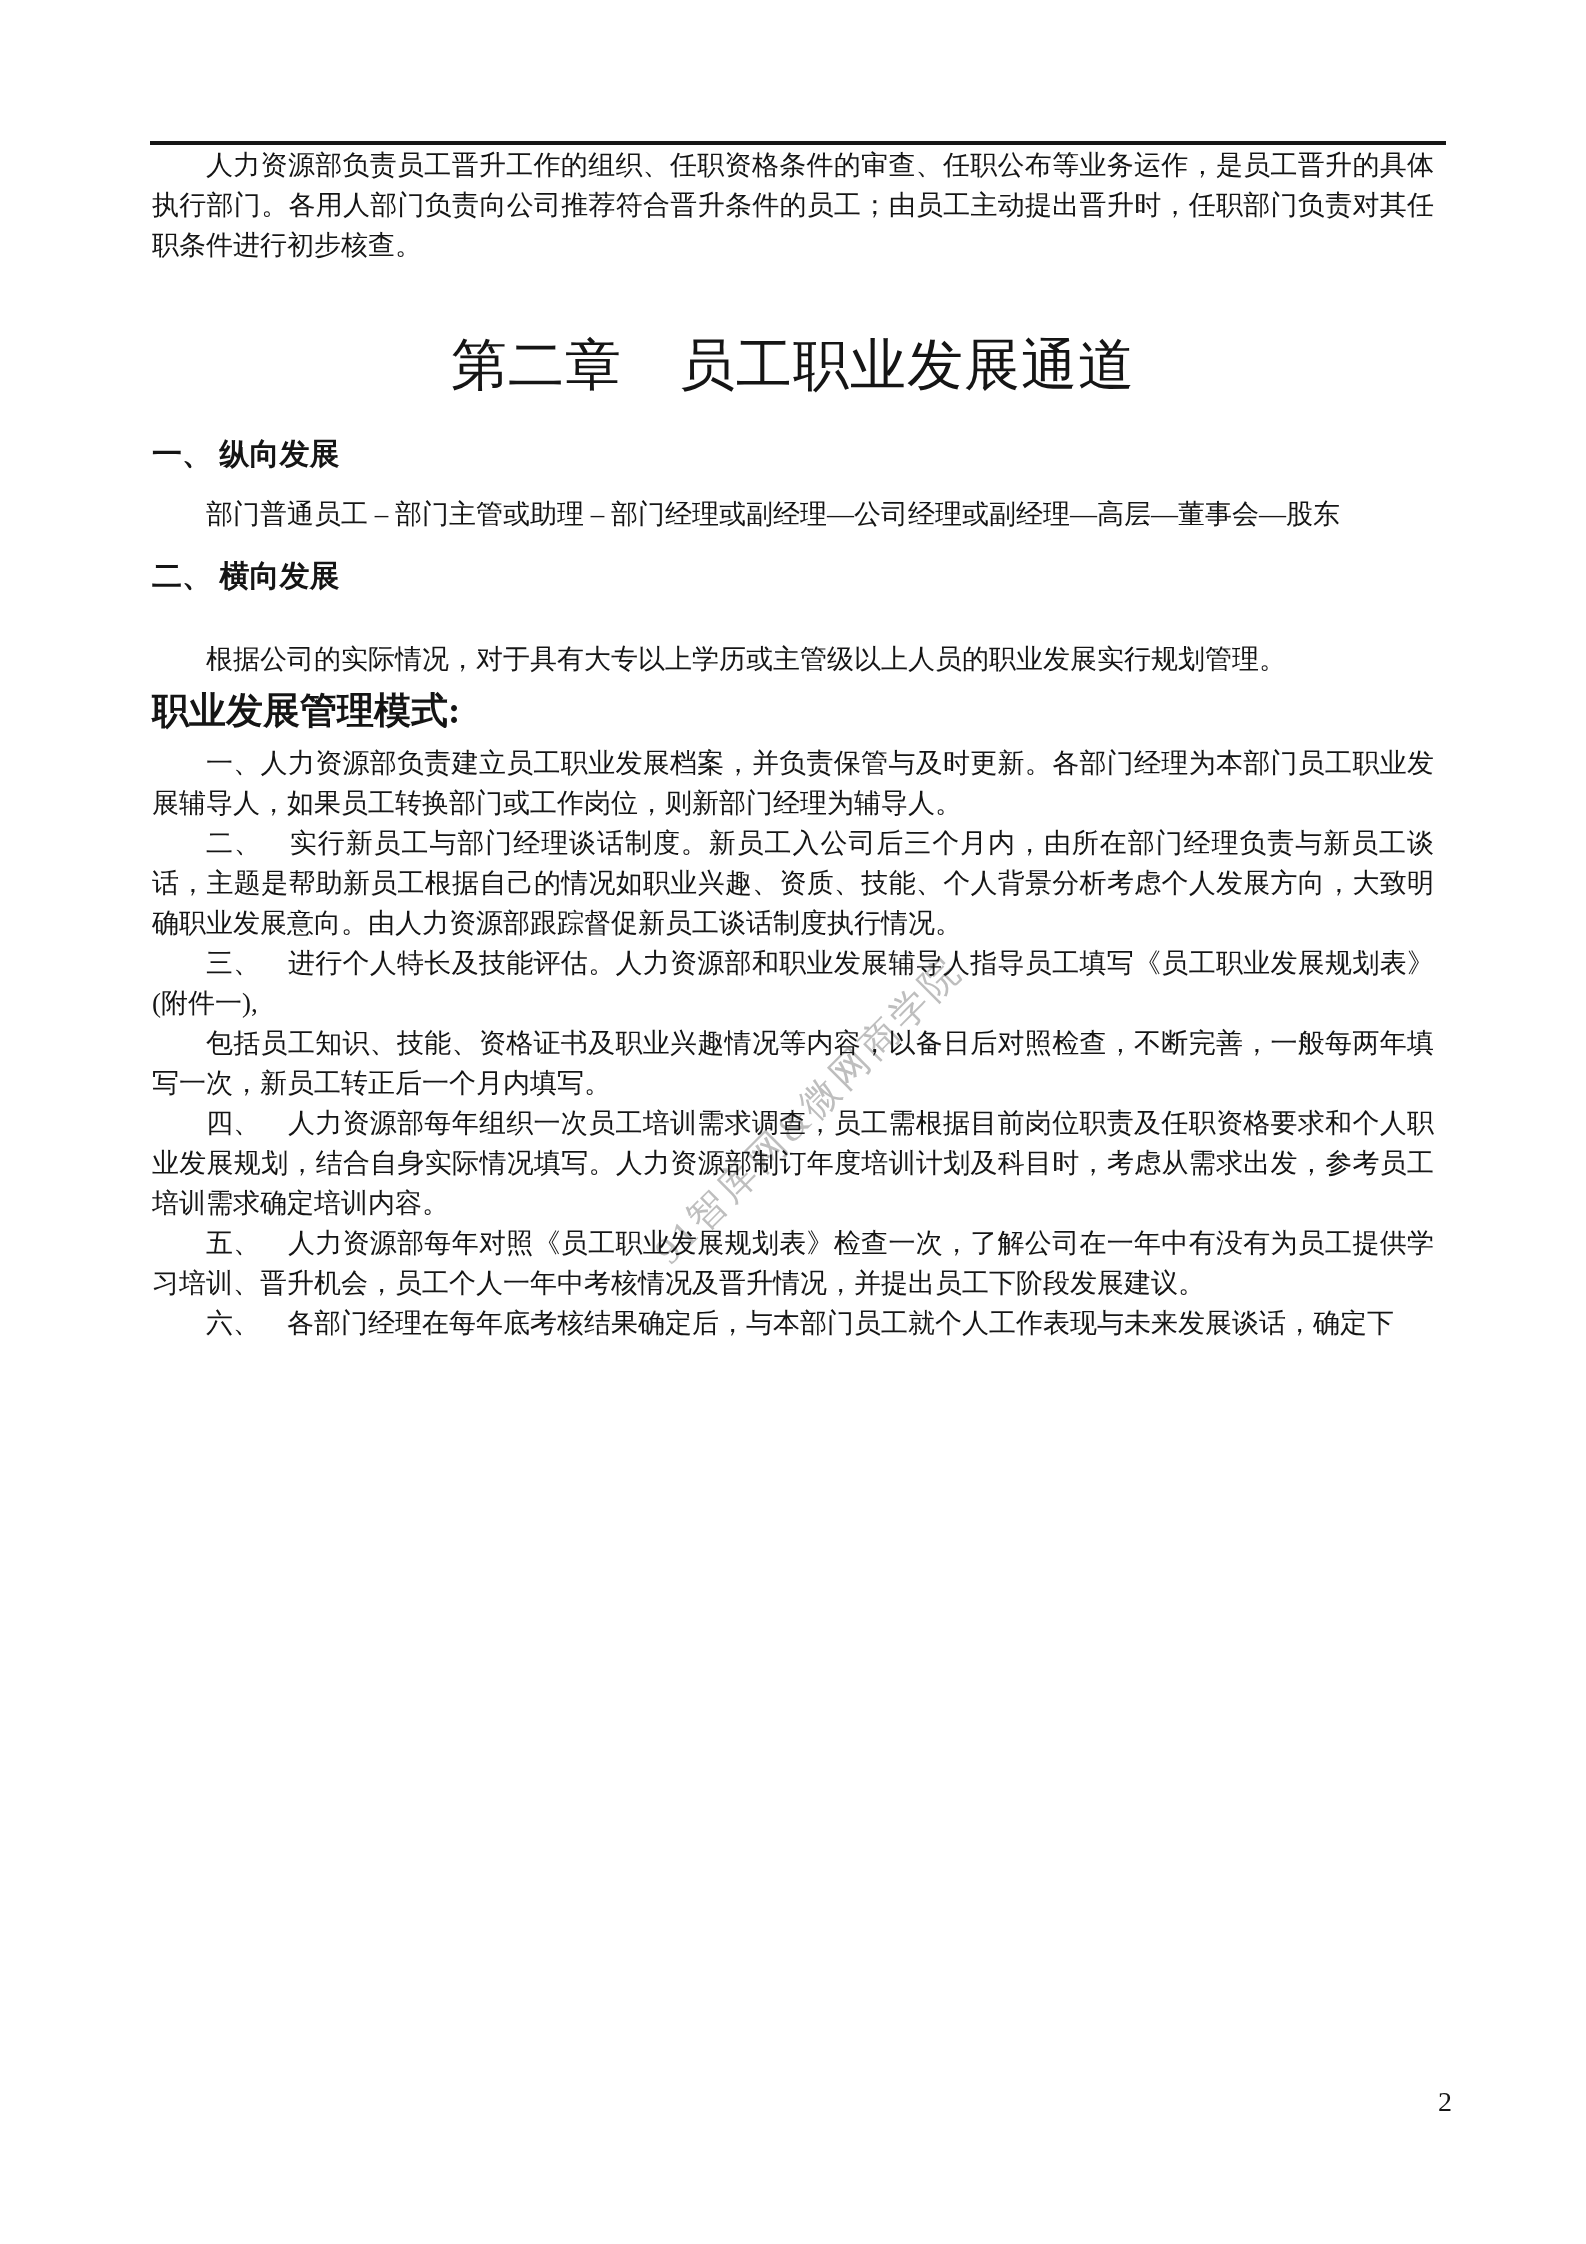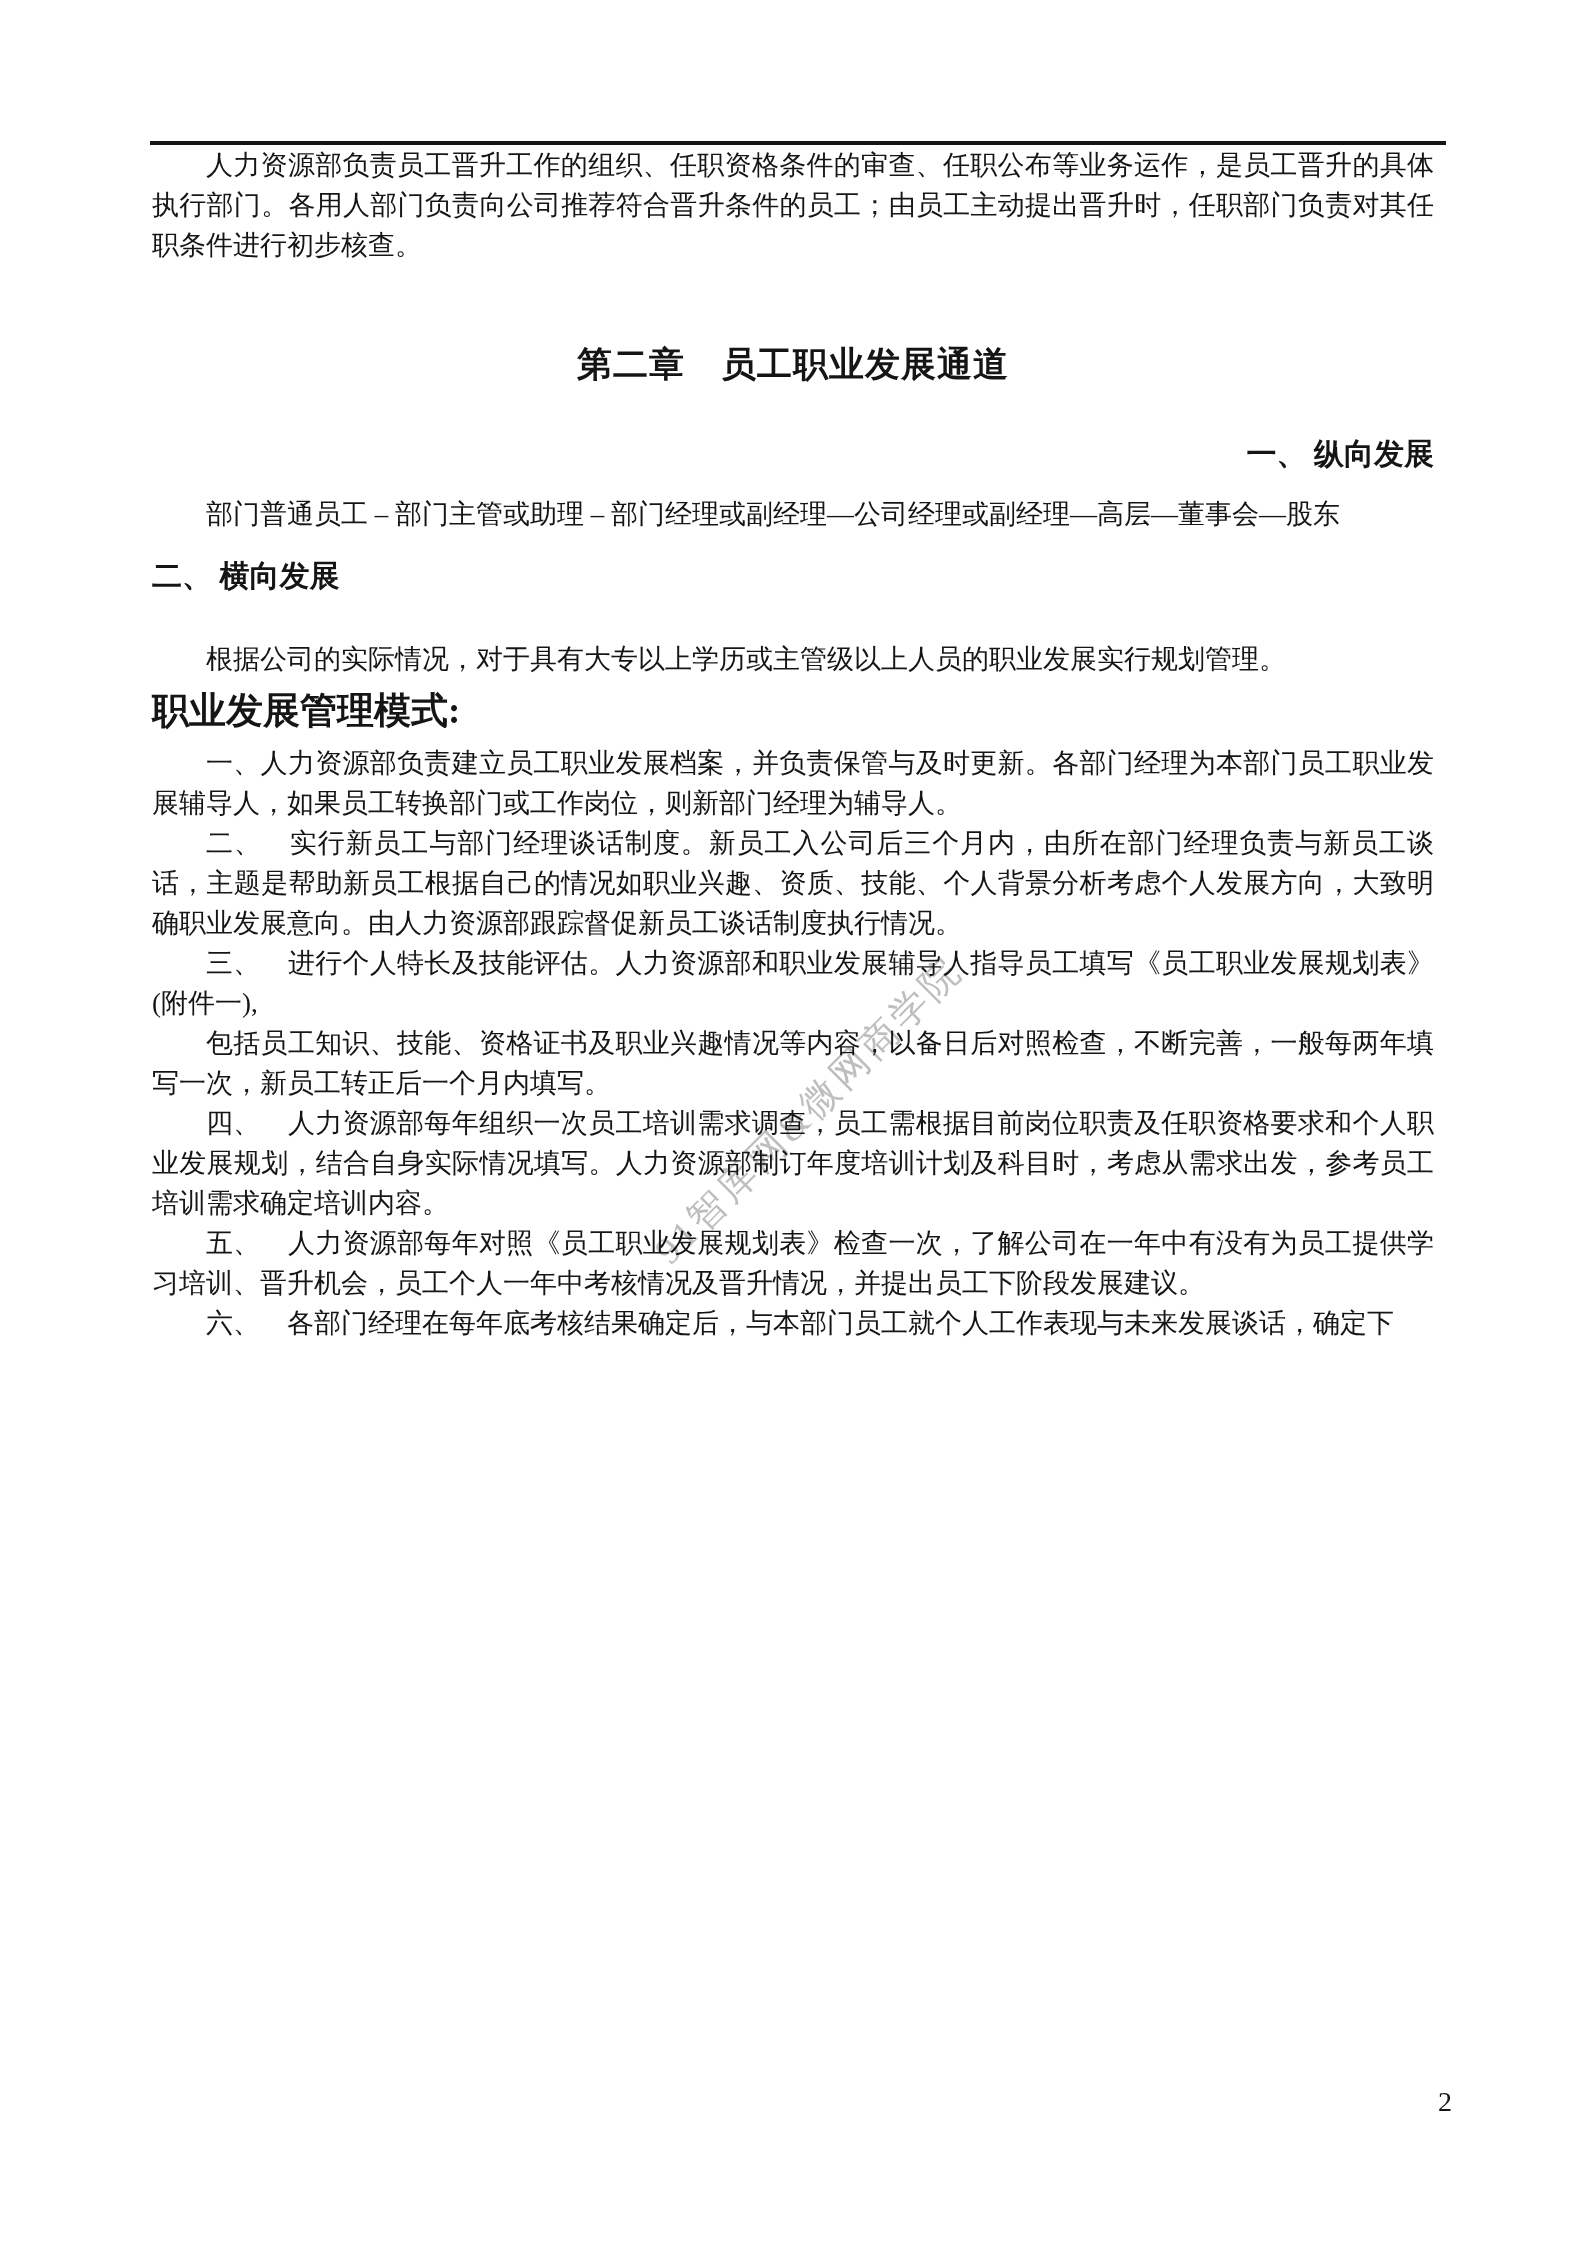"第二章 员工职业发展通道" .chapter-title { font-size: 35px -> 56px; font-weight: bold -> normal }
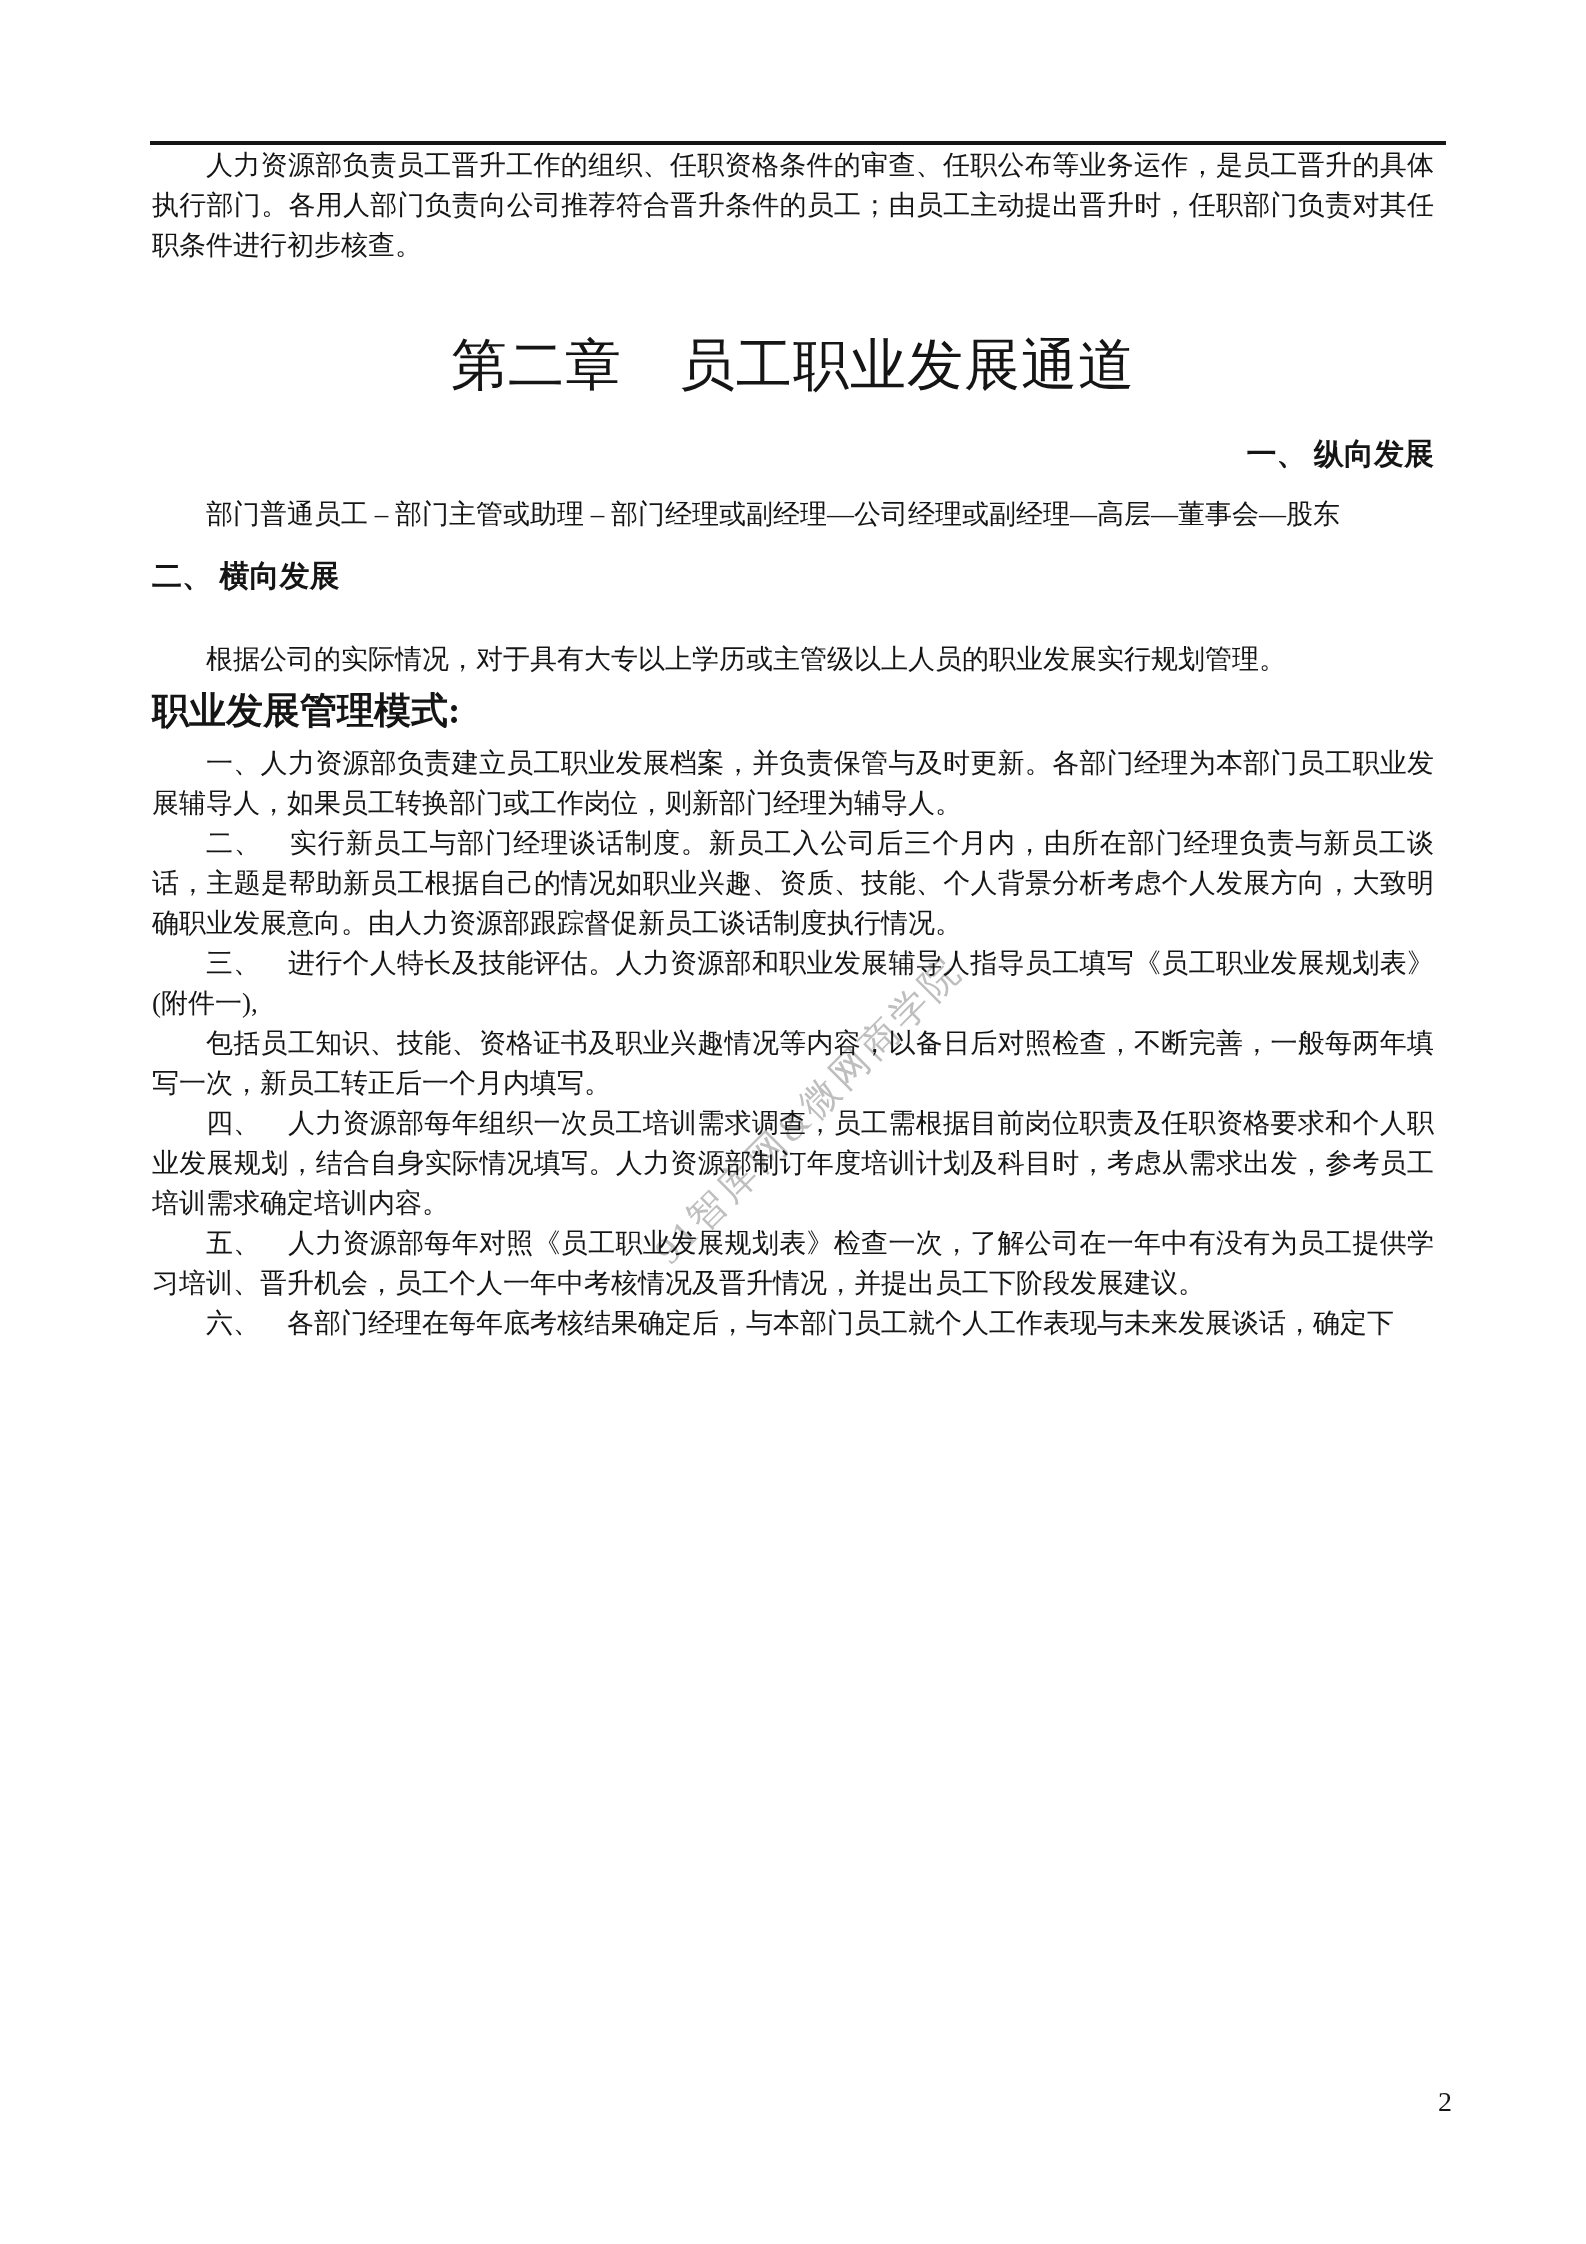"一、 纵向发展" .s1 { text-align: right -> none }
